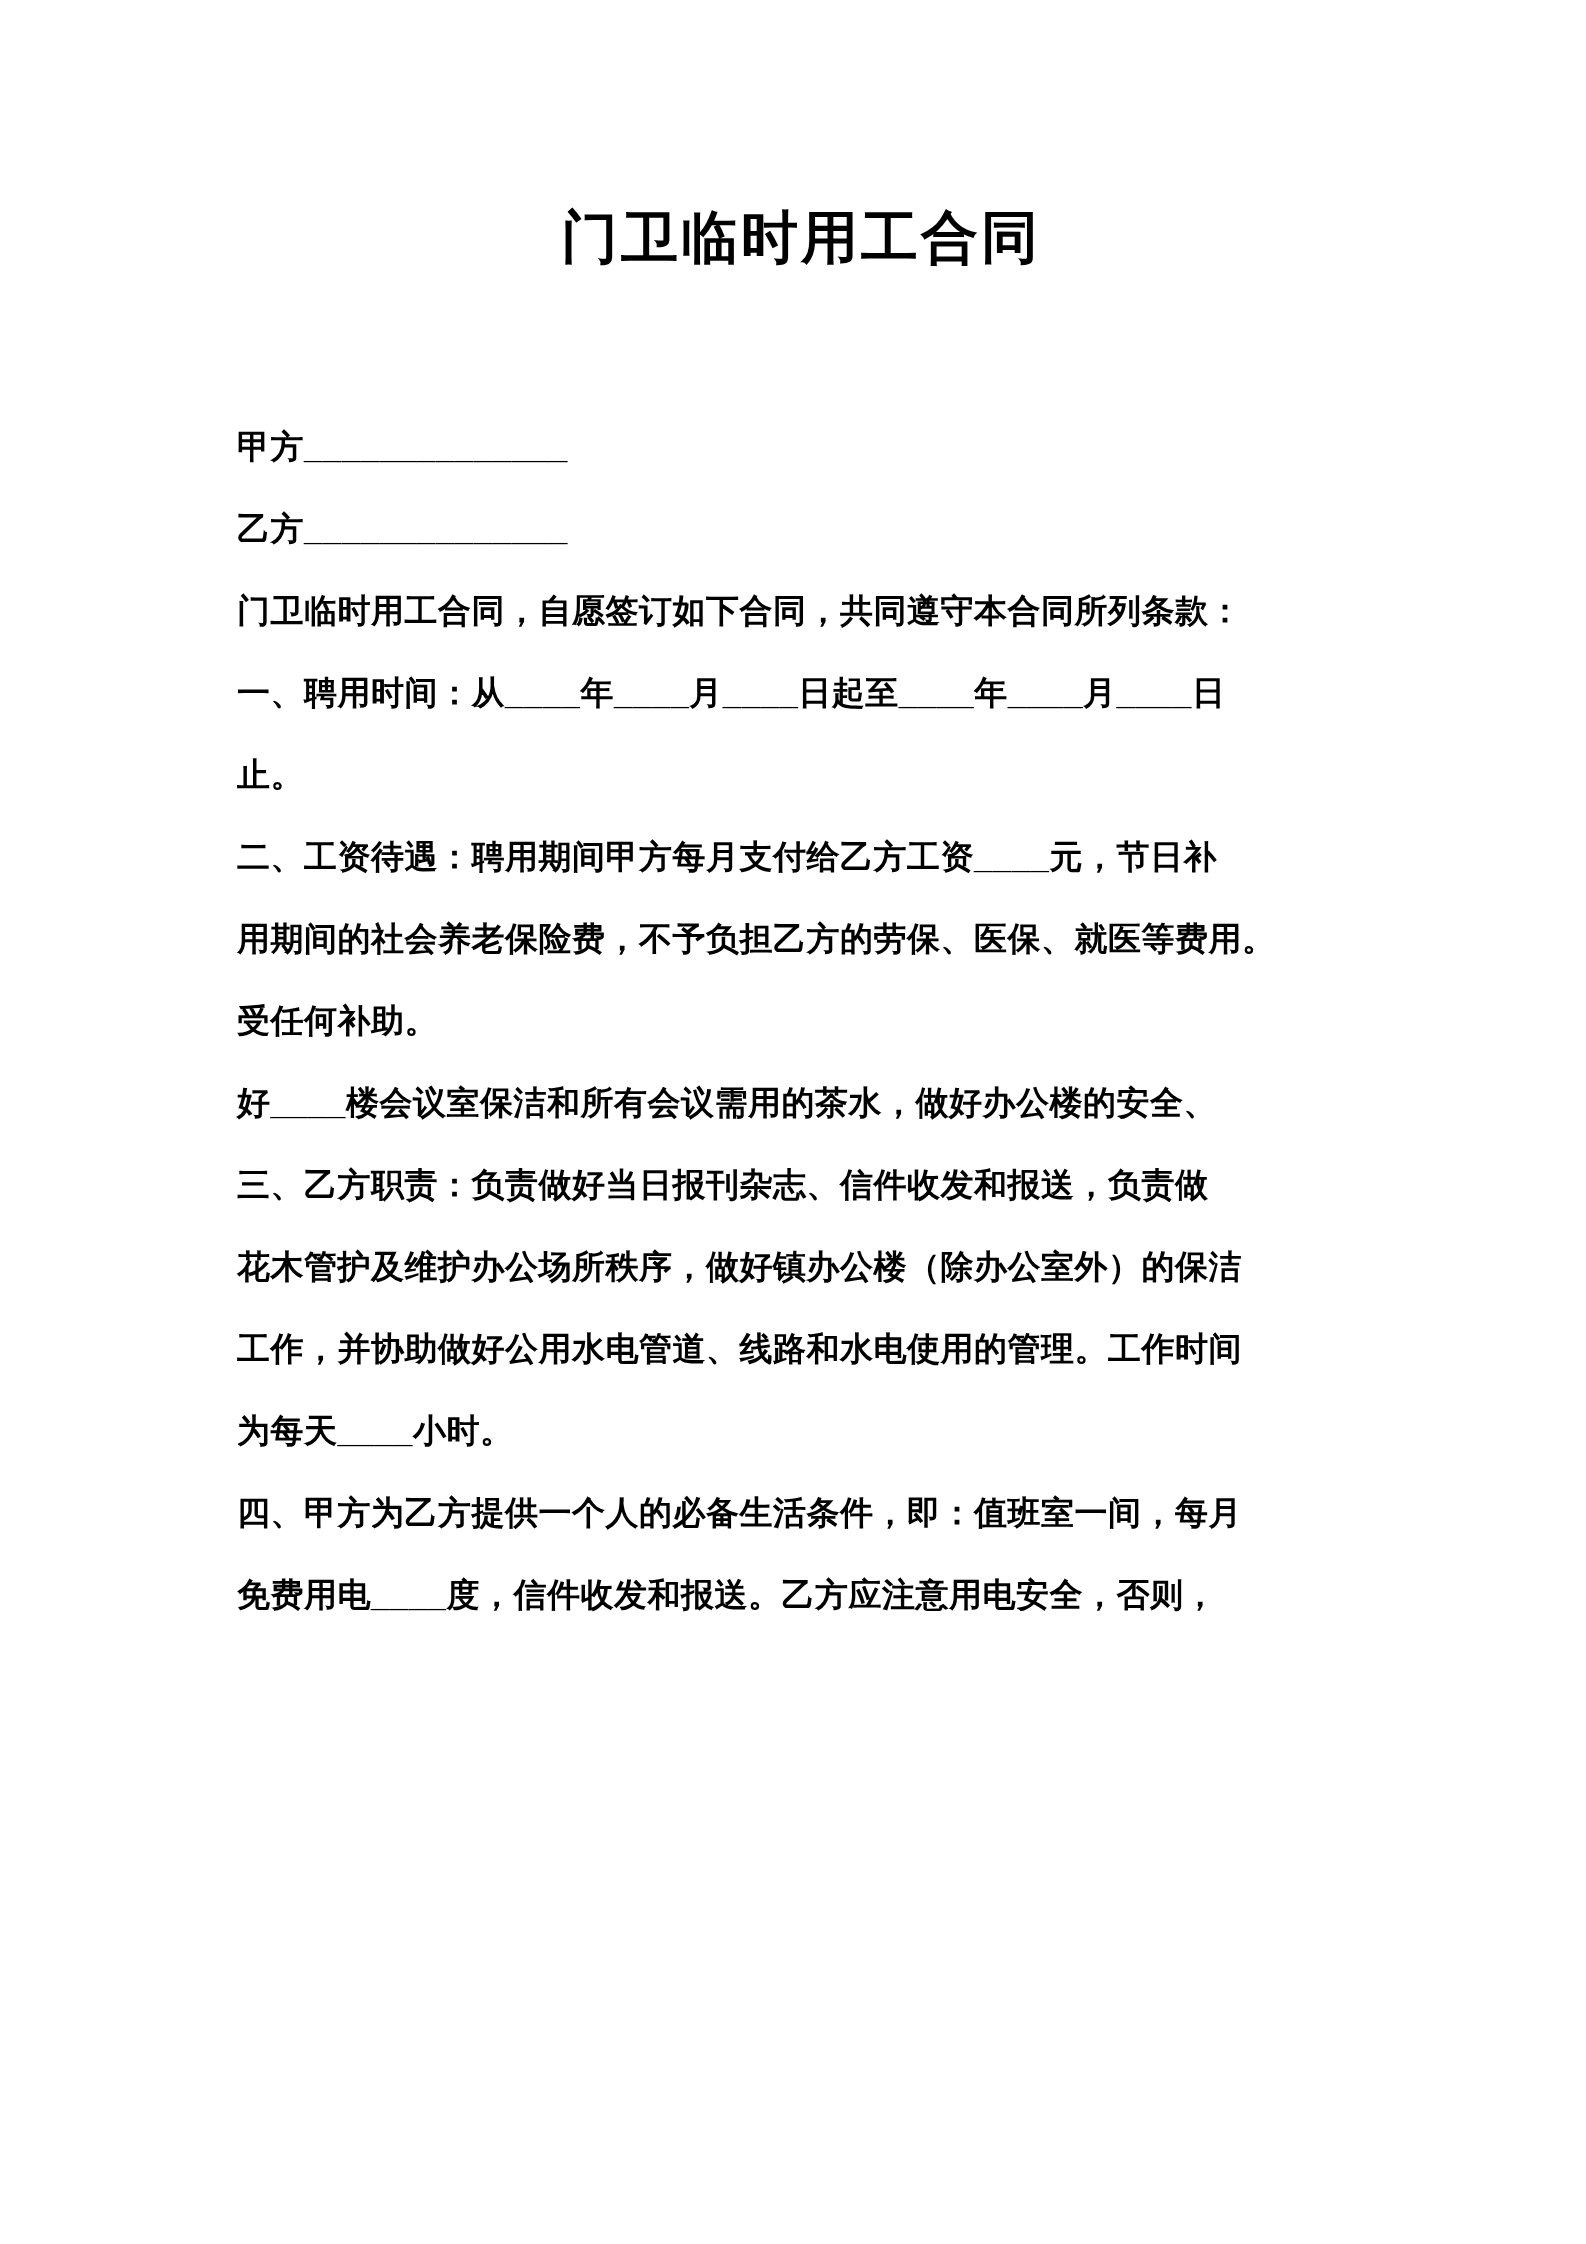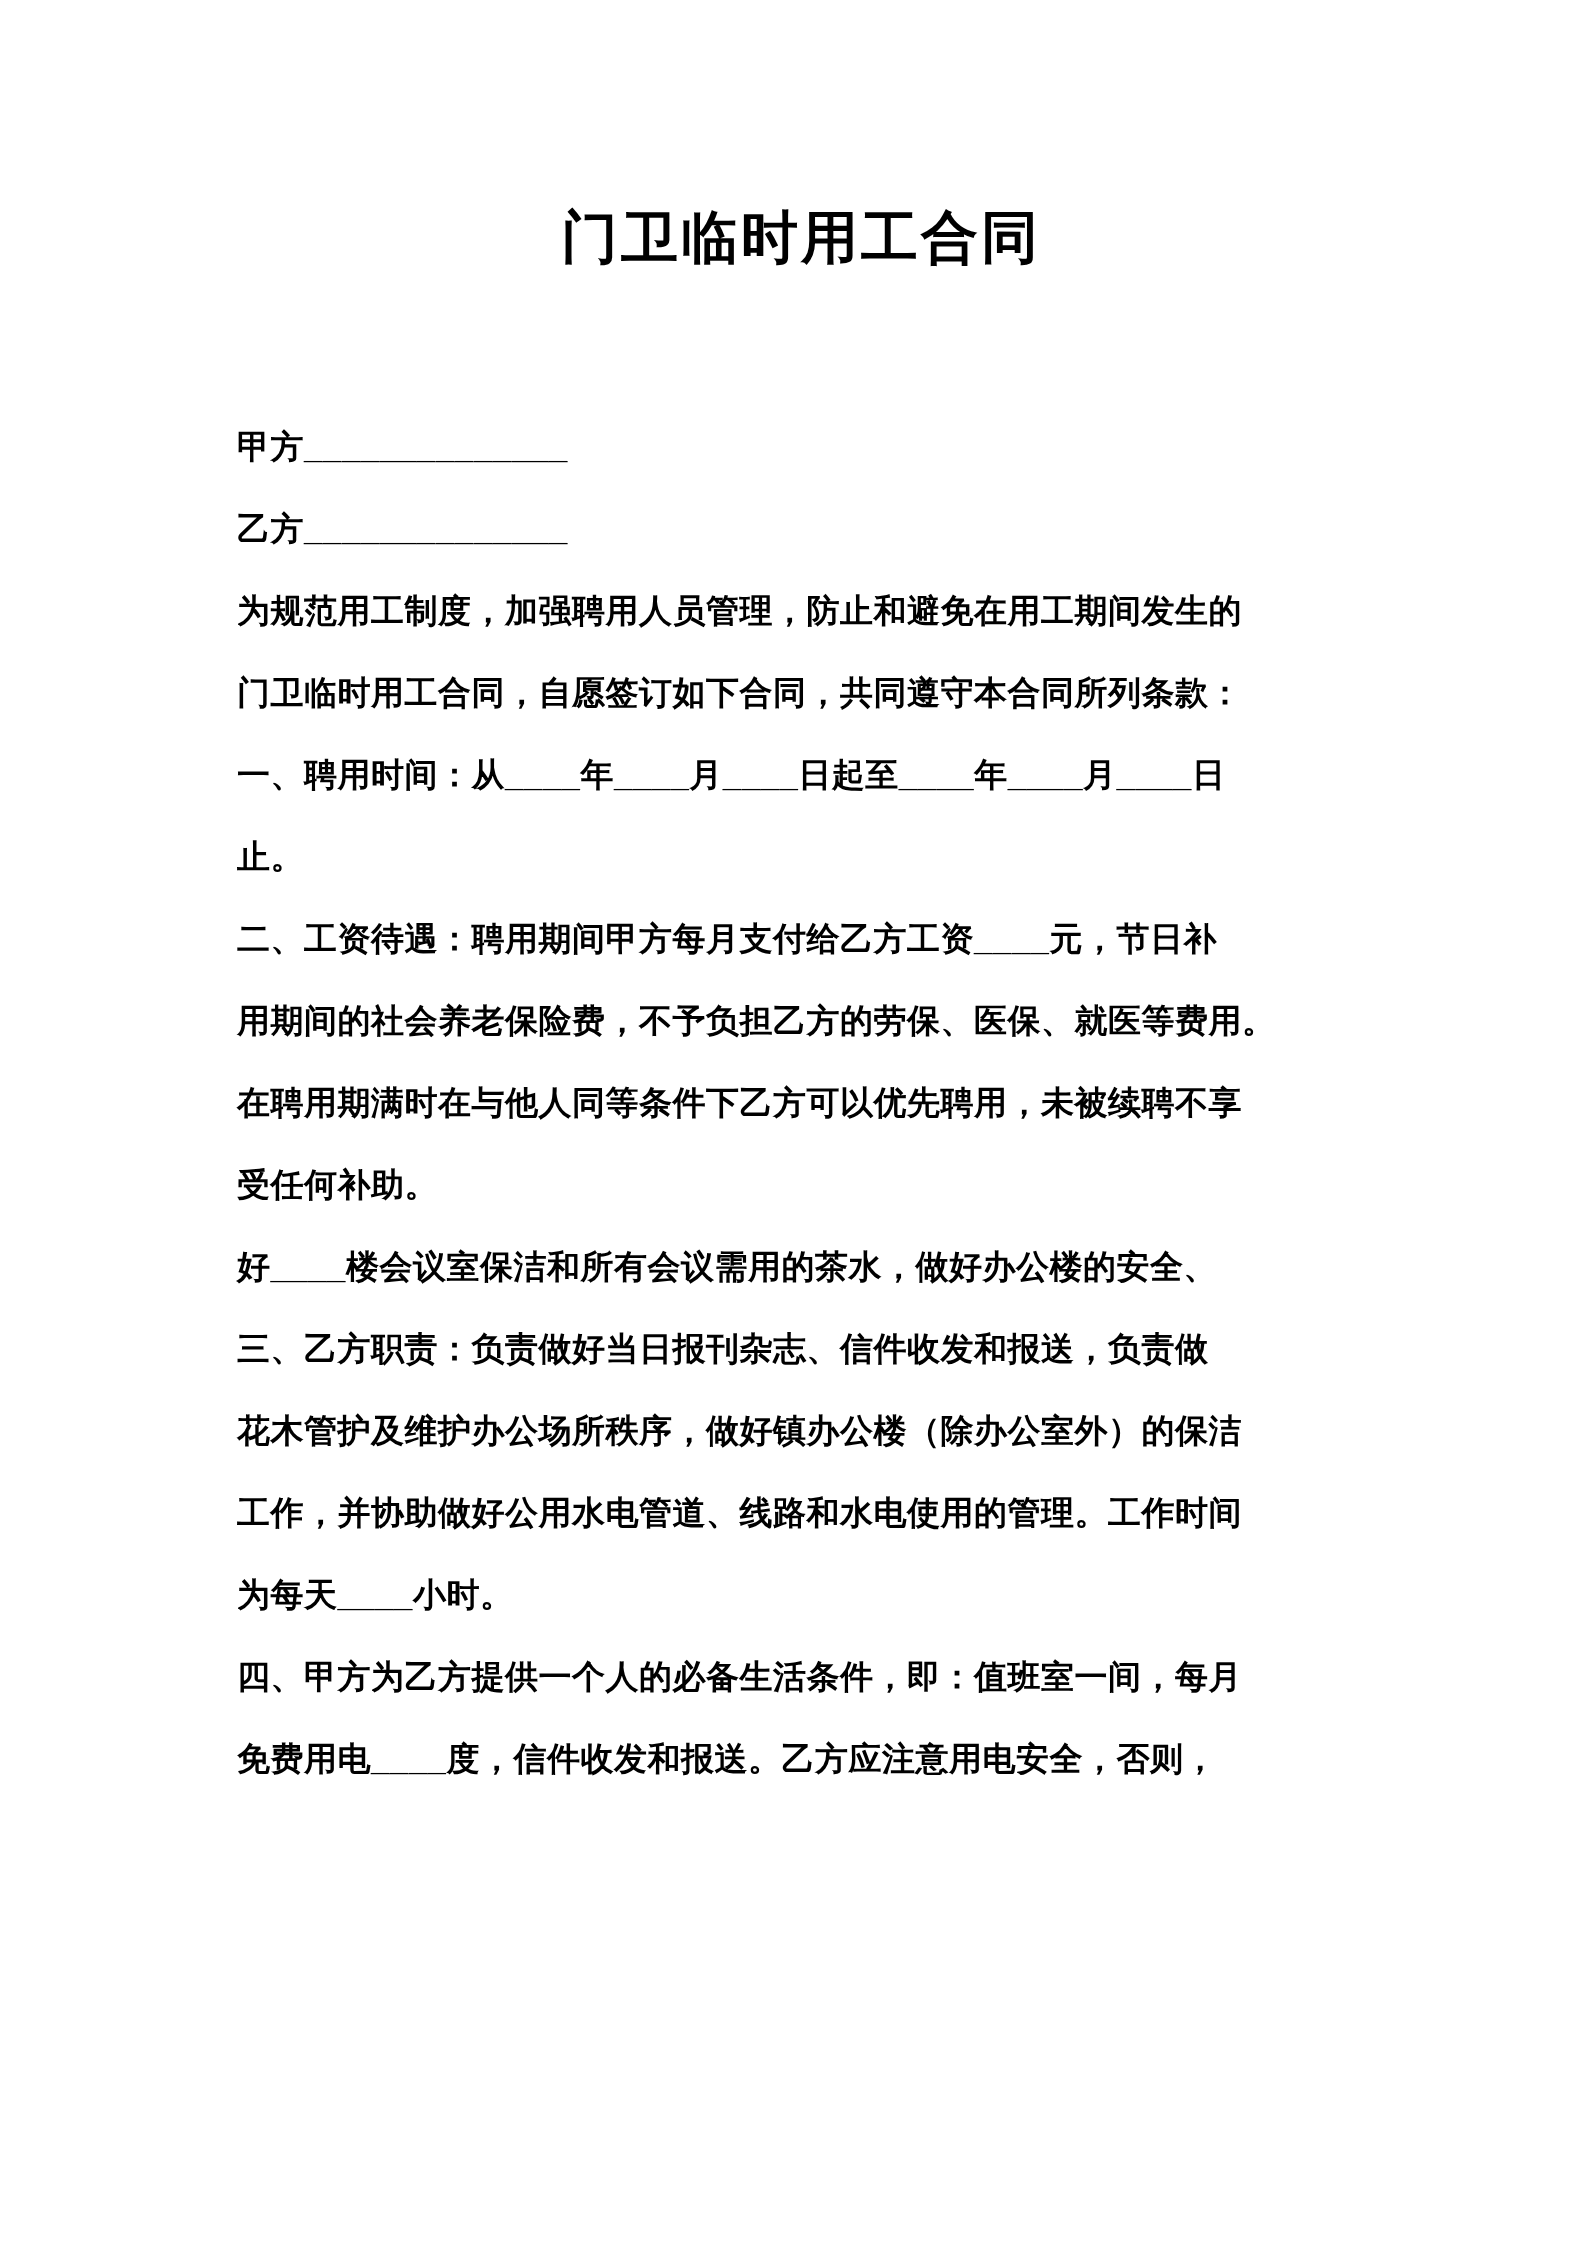"为规范用工制度，加强聘用人员管理，防止和避免在用工期间发生的" div.doc-line { html: <div>为规范用工制度，加强聘用人员管理，防止和避免在用工期间发生的</div> -> none }
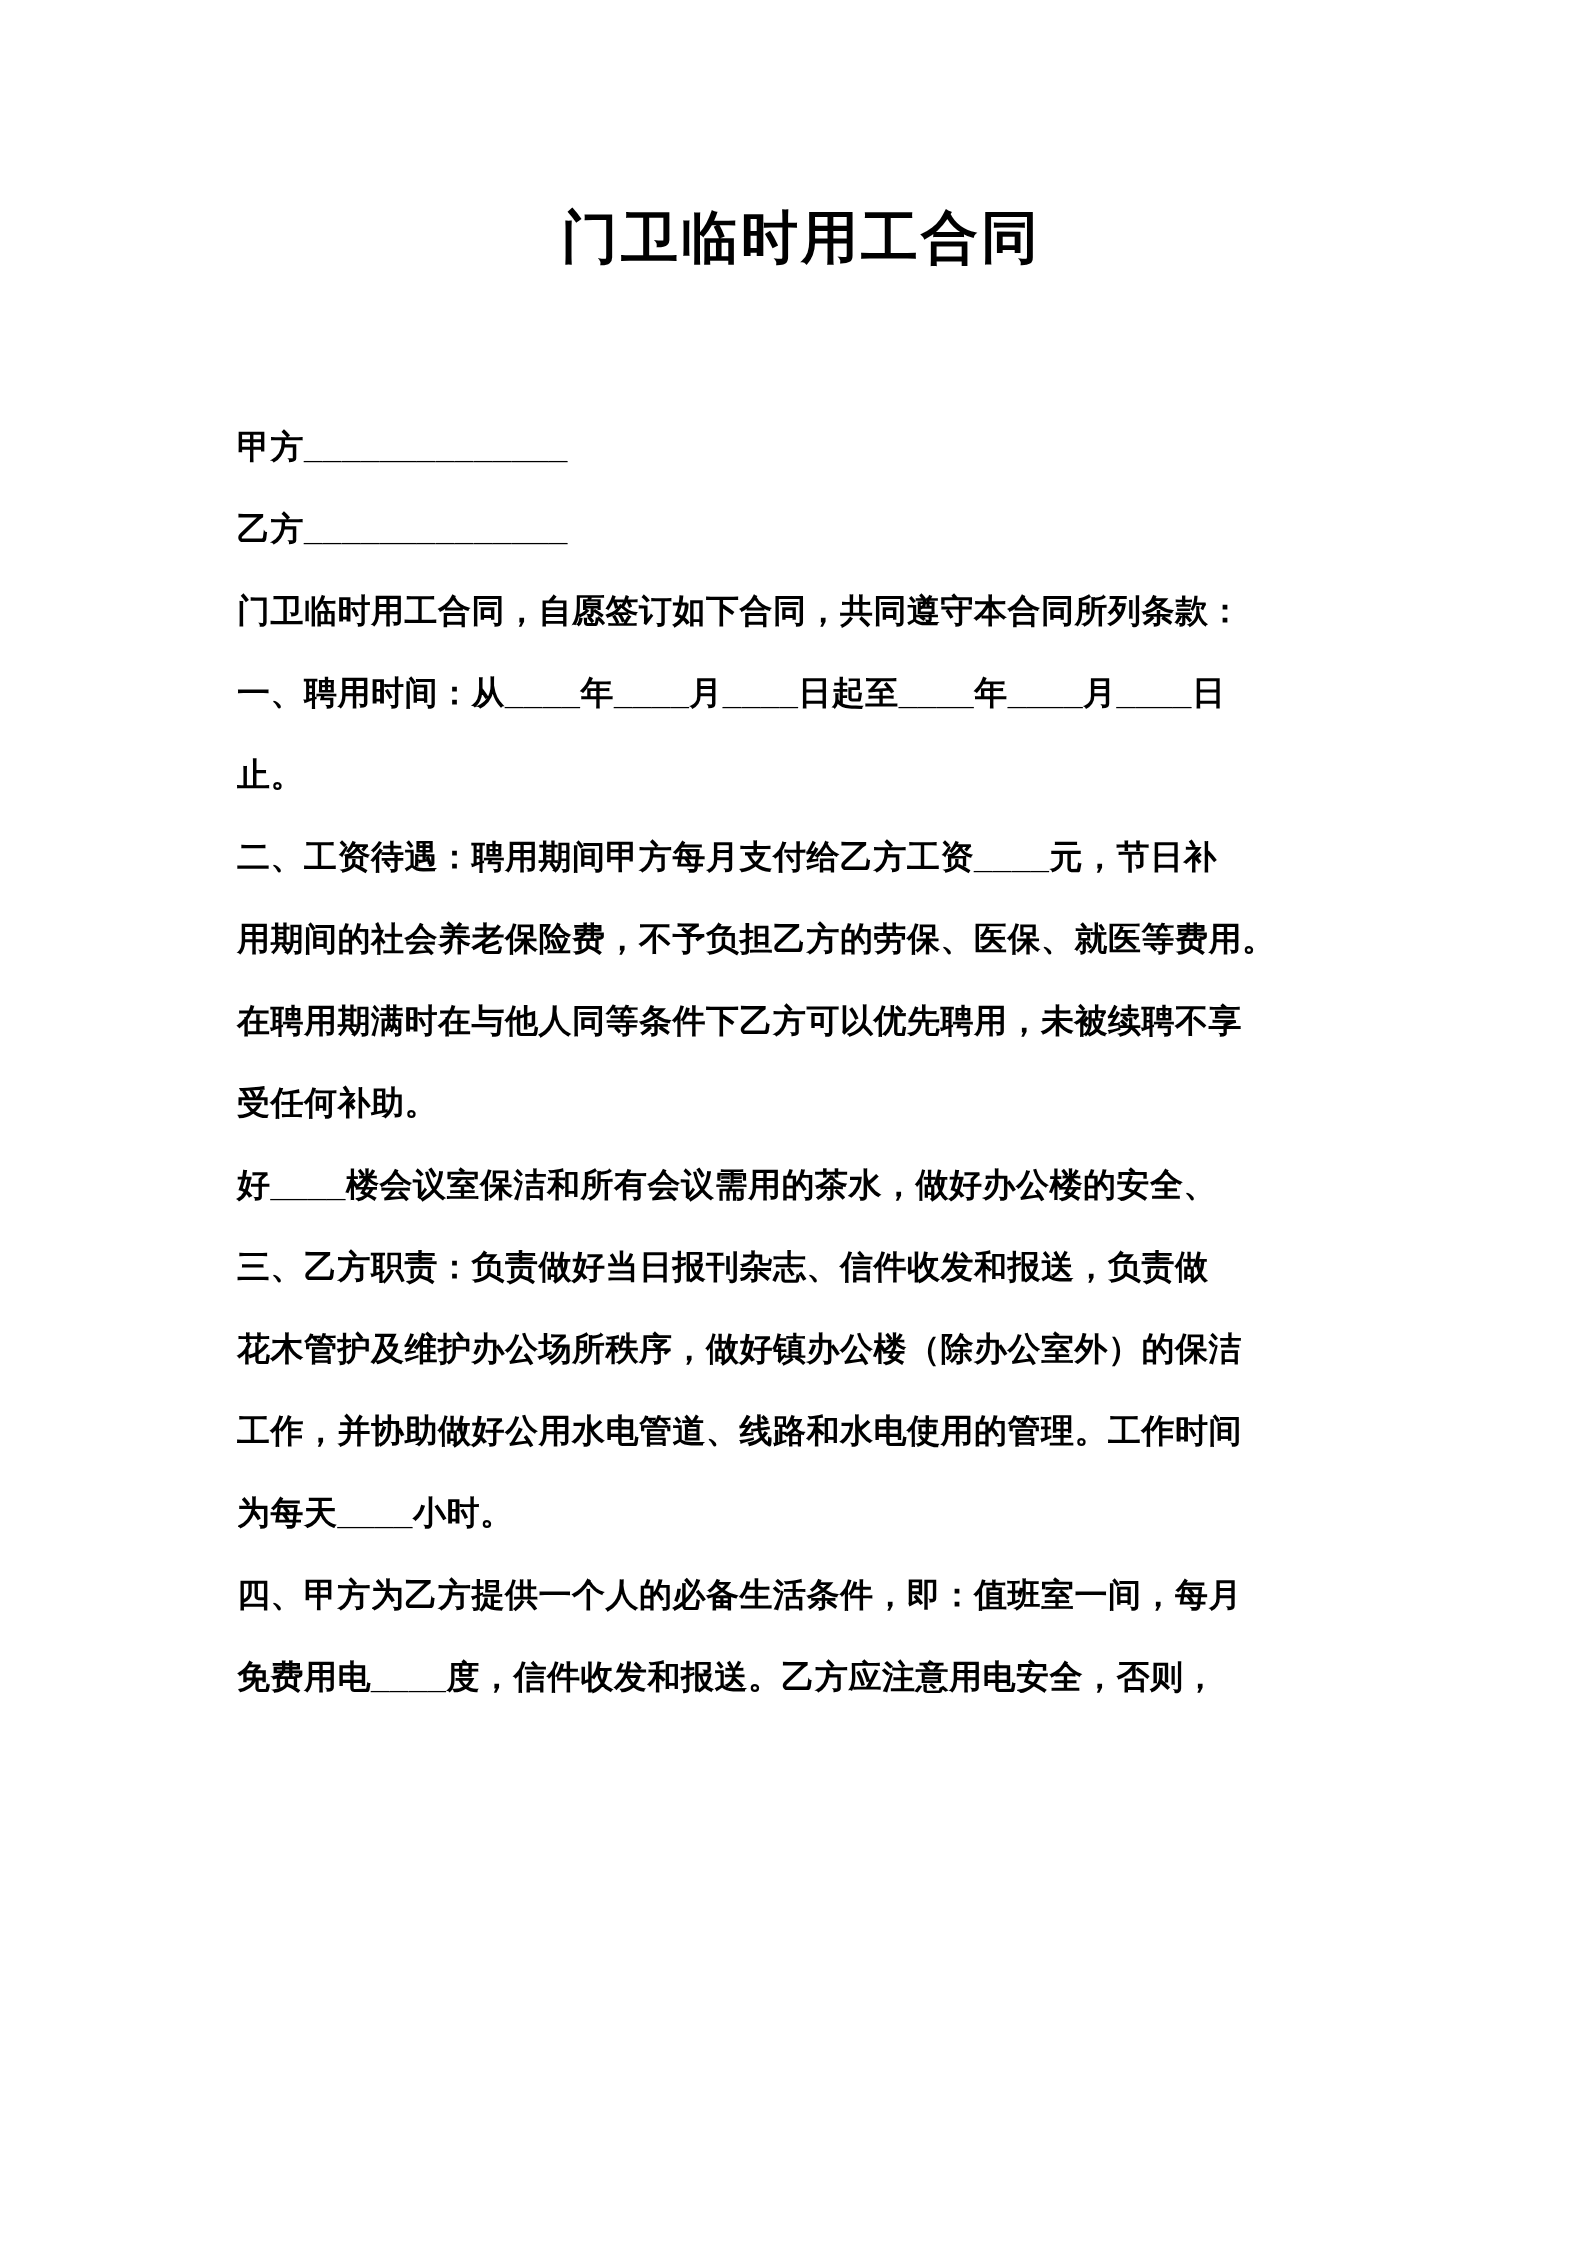"在聘用期满时在与他人同等条件下乙方可以优先聘用，未被续聘不享" div.doc-line { html: <div>在聘用期满时在与他人同等条件下乙方可以优先聘用，未被续聘不享</div> -> none }
